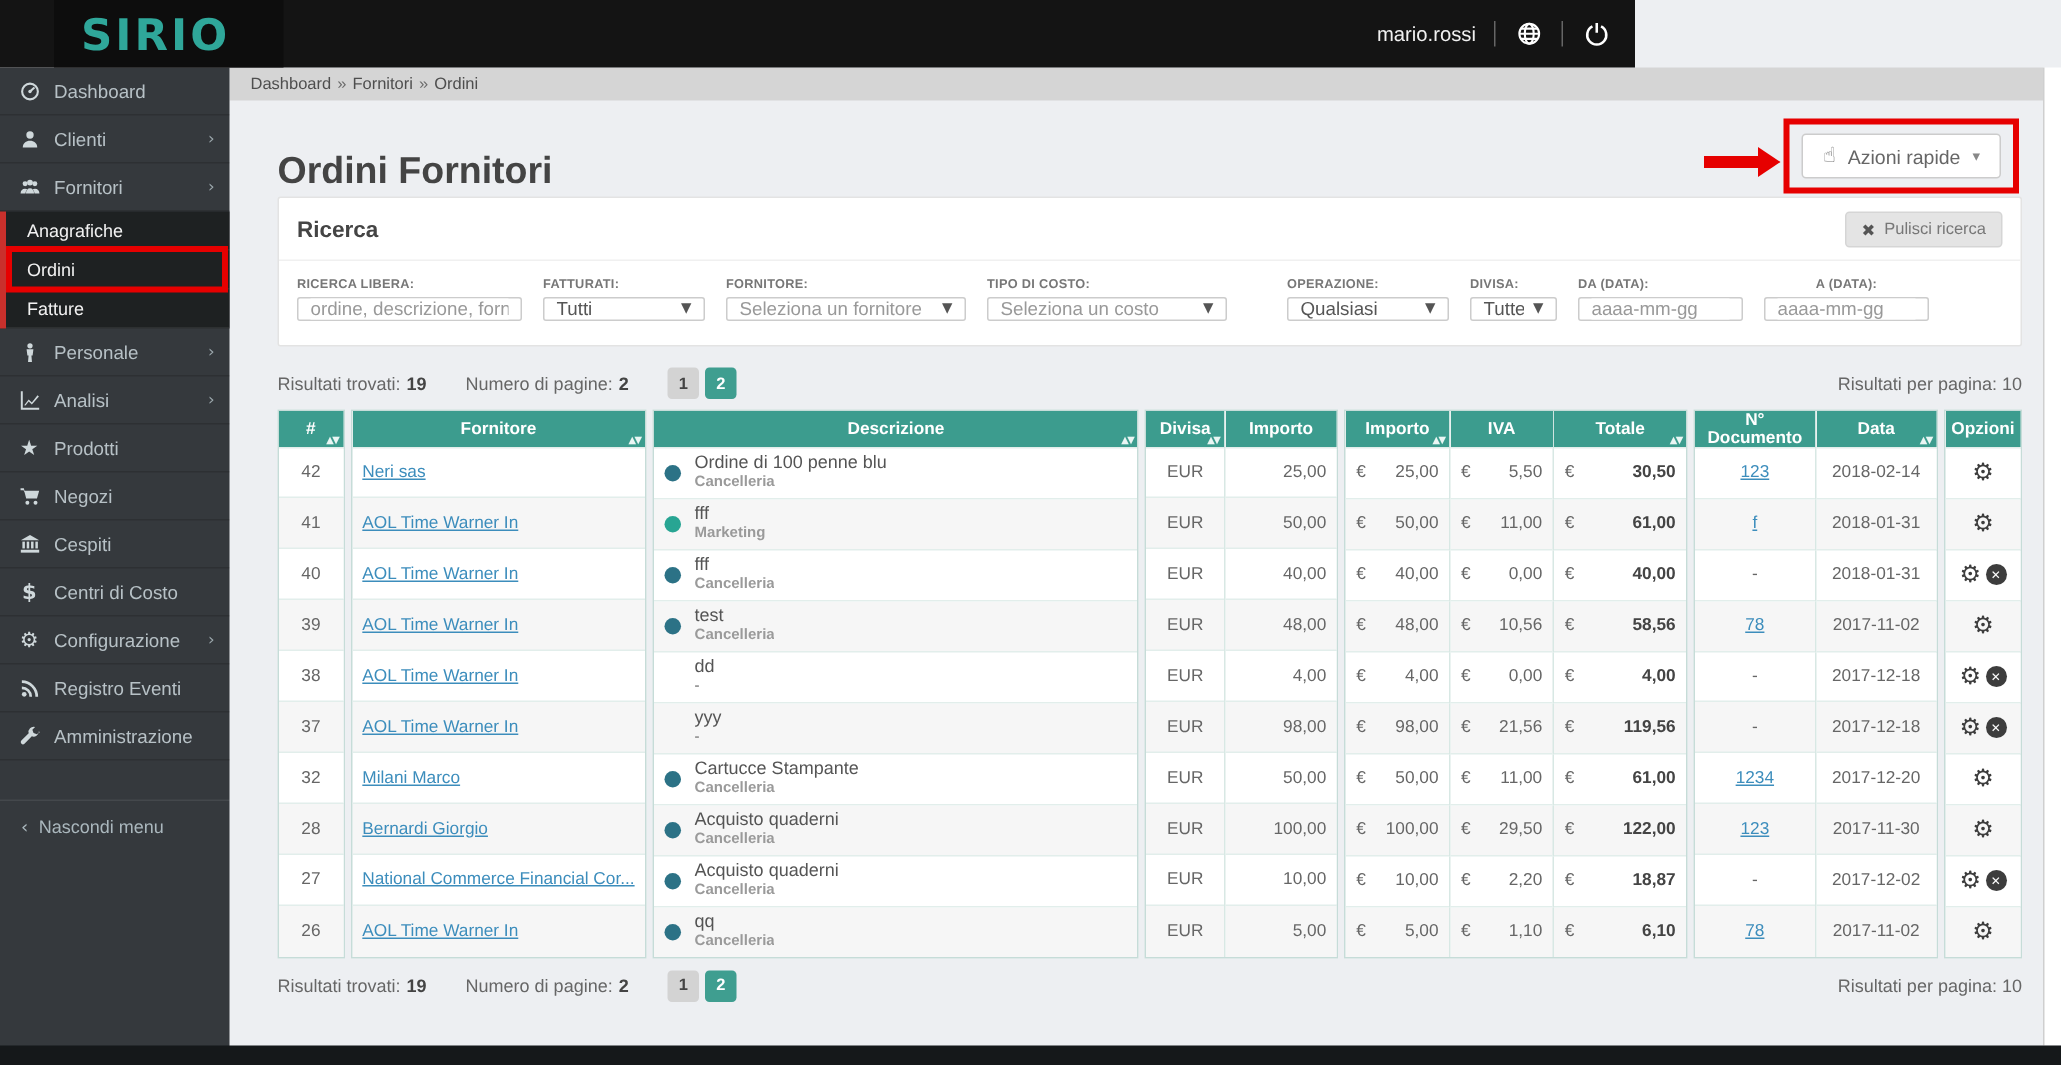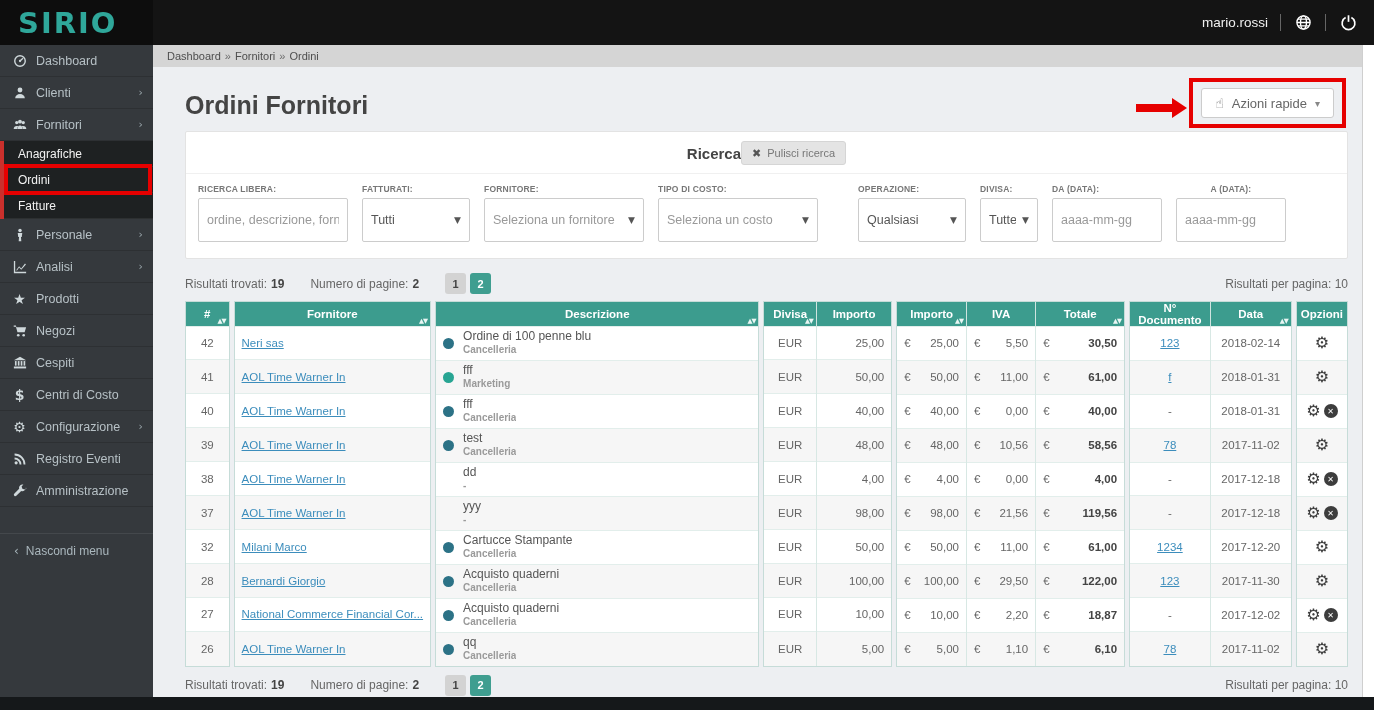"SIRIO" .topbar { padding-left: none -> 36px; width: 1374px -> 1090px }
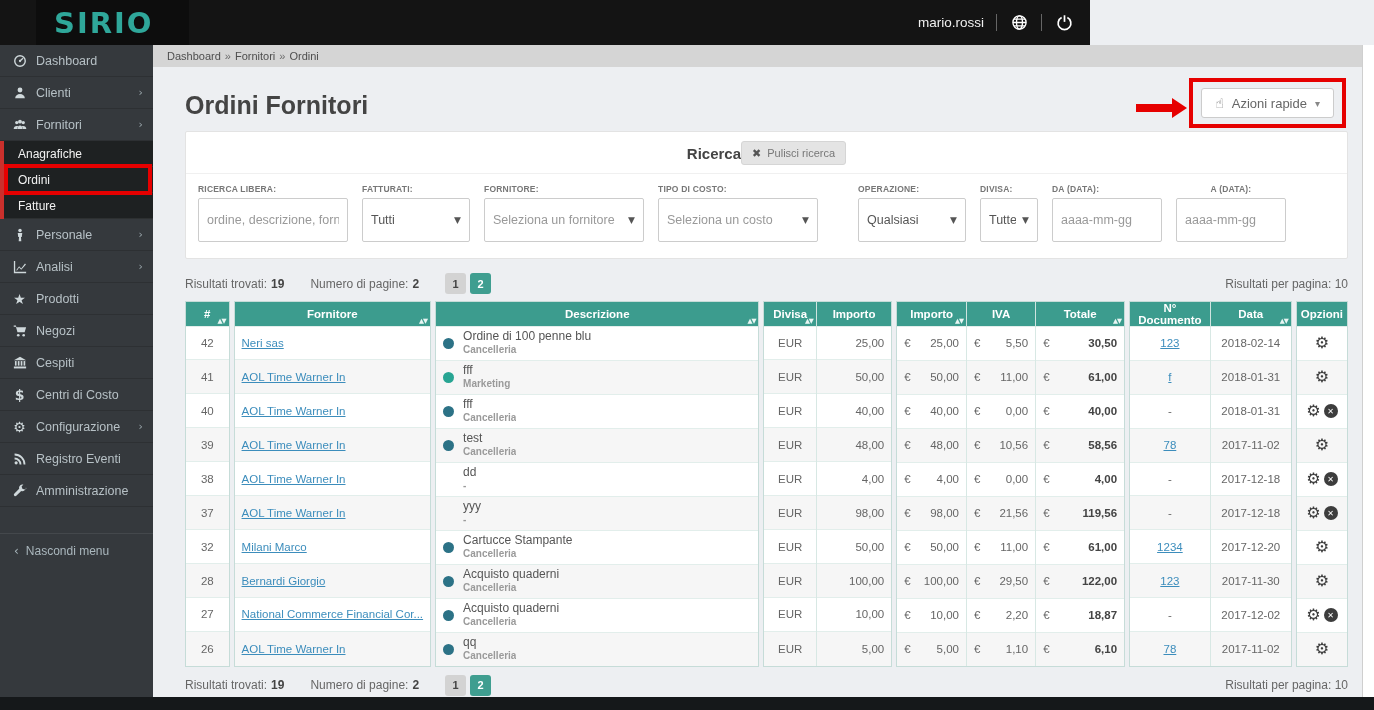"Ordini Fornitori" .title-row { align-items: center -> flex-end }
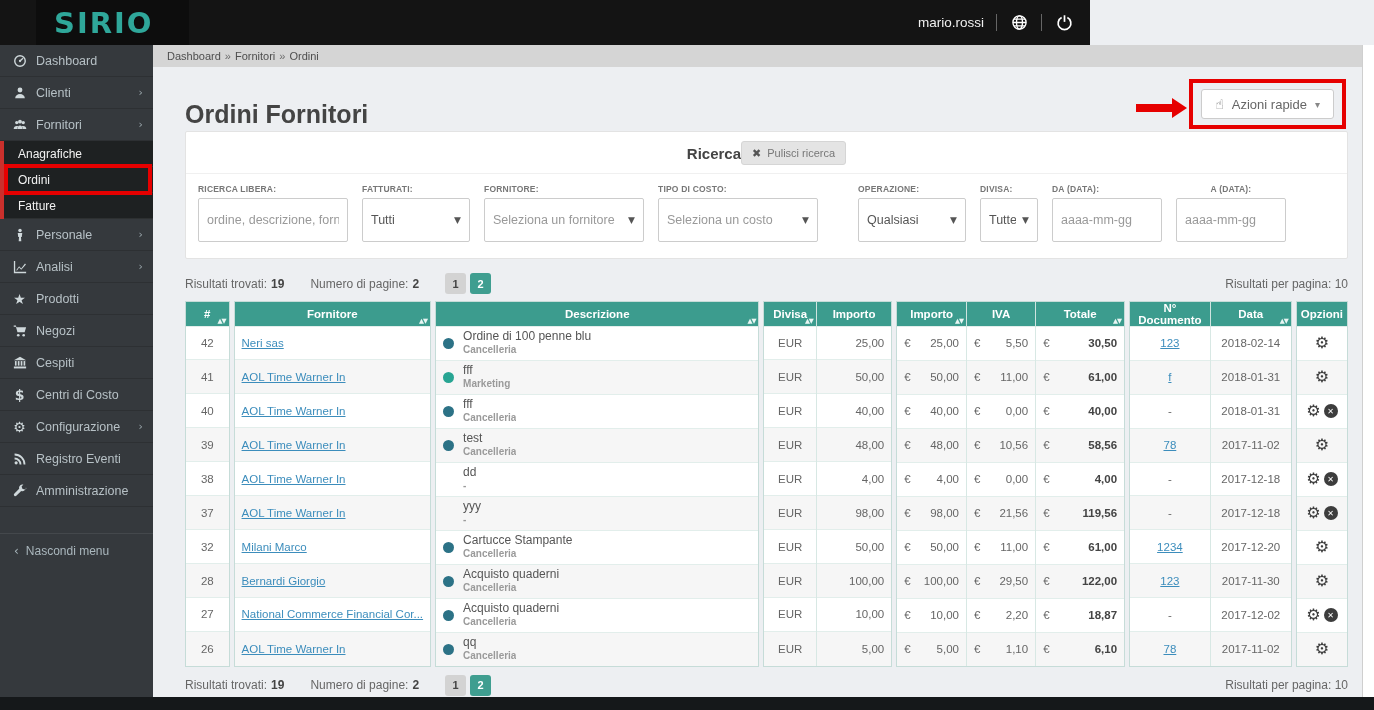"Ricerca" .panel-head { justify-content: center -> space-between }
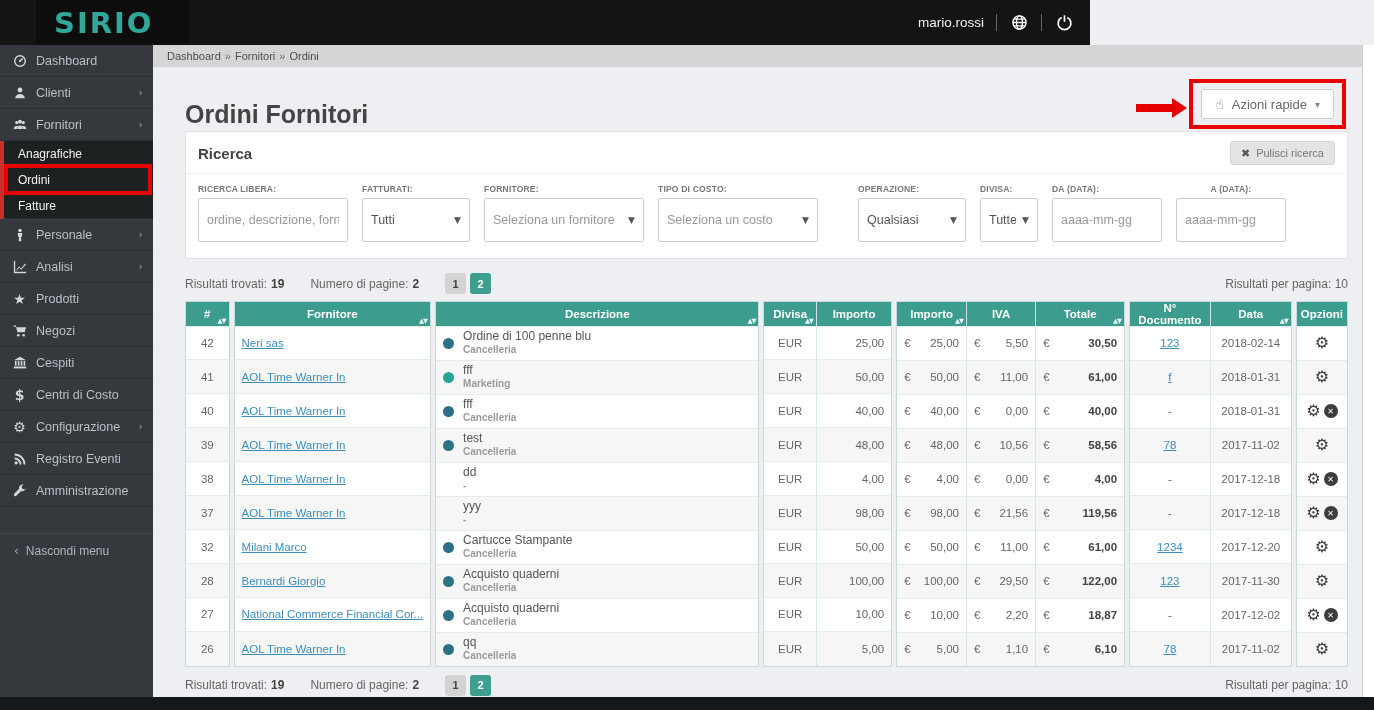"ordine, descrizione, forn" .ctrl { height: 44px -> 16px }
